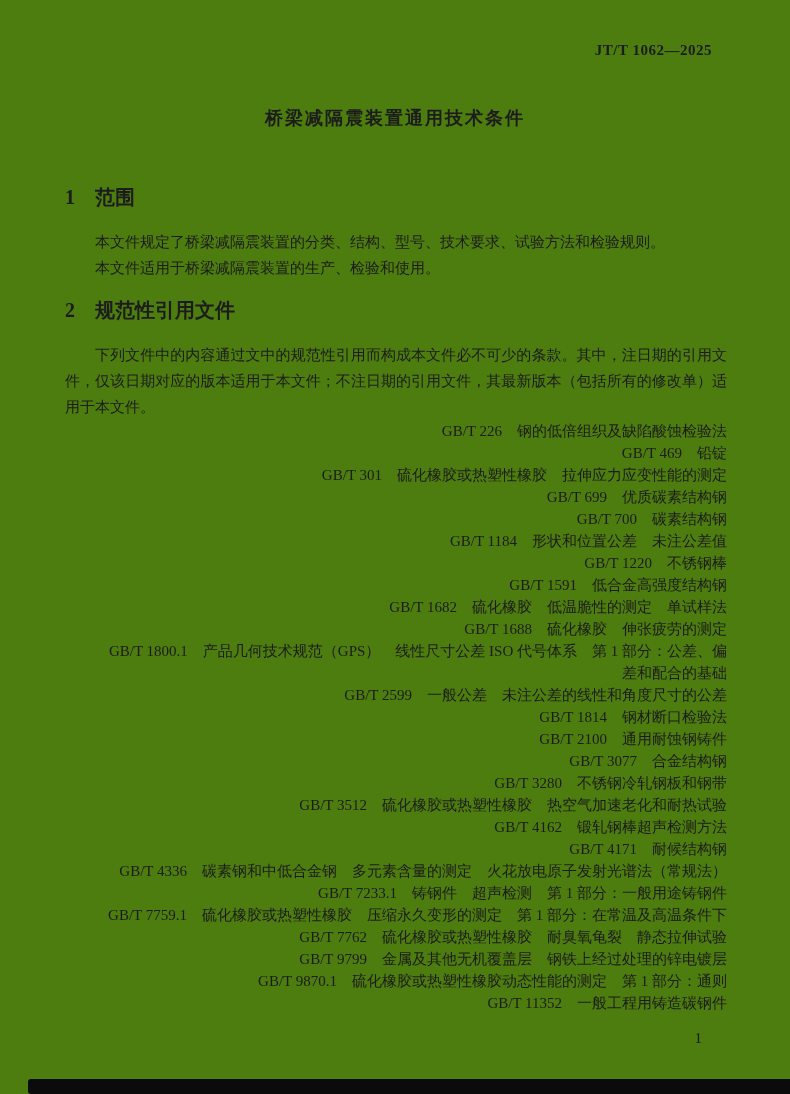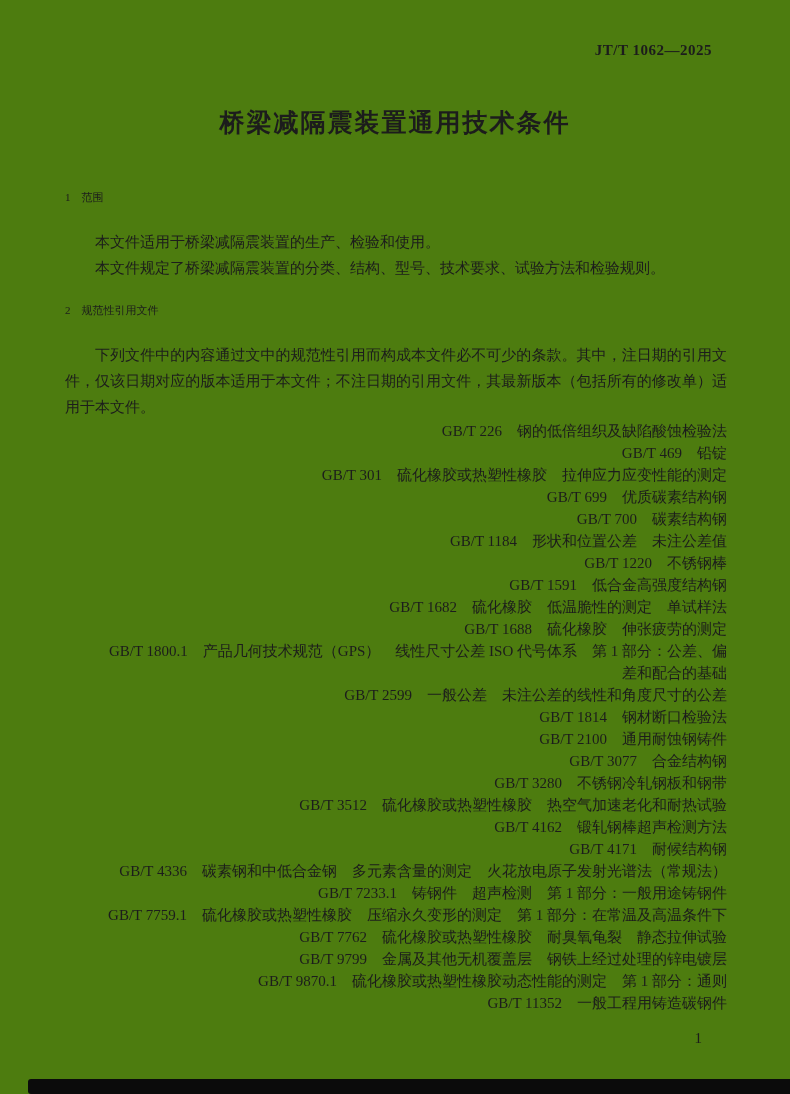"桥梁减隔震装置通用技术条件" .doc-title { font-size: 25px -> 18px }
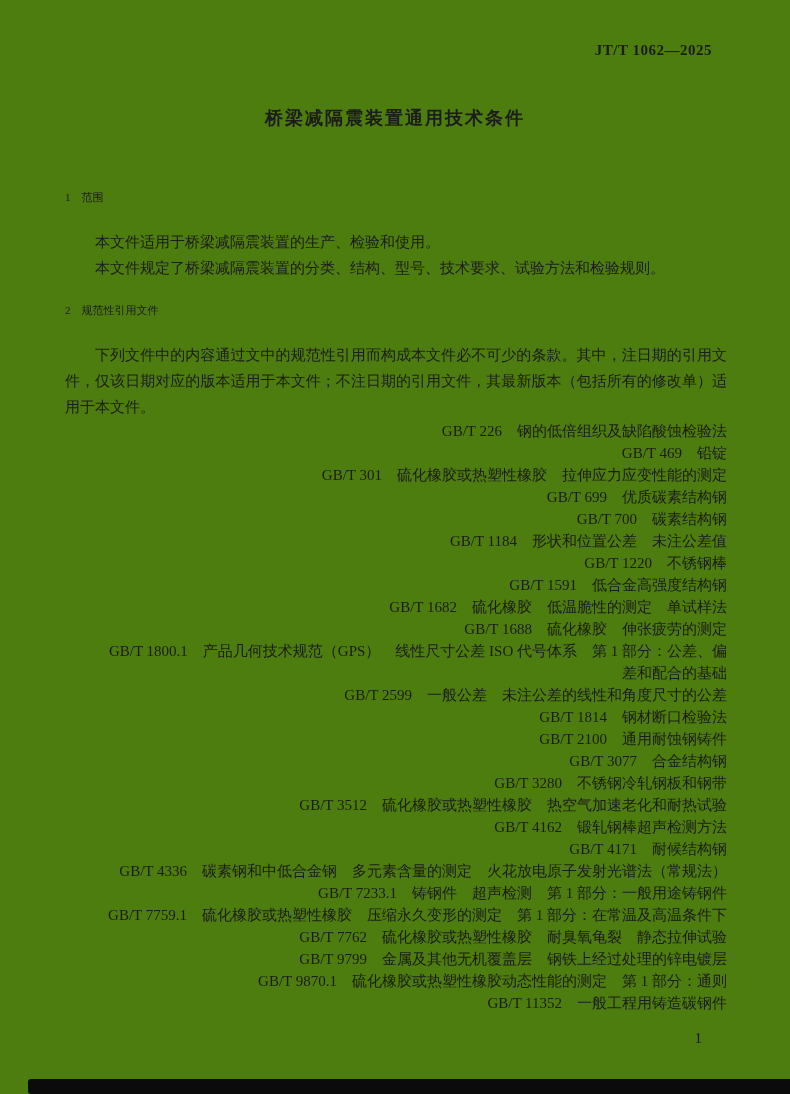"1 范围" .section-heading { font-size: 11px -> 20px; font-weight: normal -> bold }
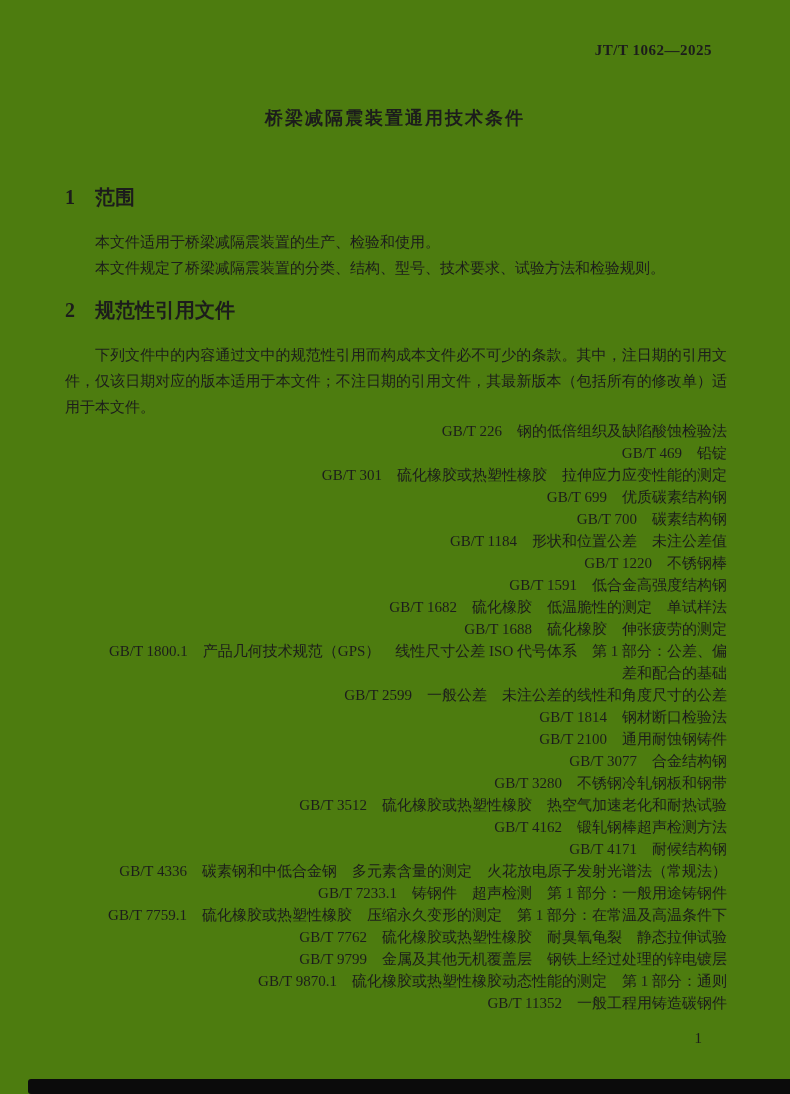"本文件适用于桥梁减隔震装置的生产、检验和使用。" p.para { order: before "本文件规定了桥梁减隔震装置的分类、结构、型号、技术要求、试验方法和检验规则。" -> after "本文件规定了桥梁减隔震装置的分类、结构、型号、技术要求、试验方法和检验规则。" }
